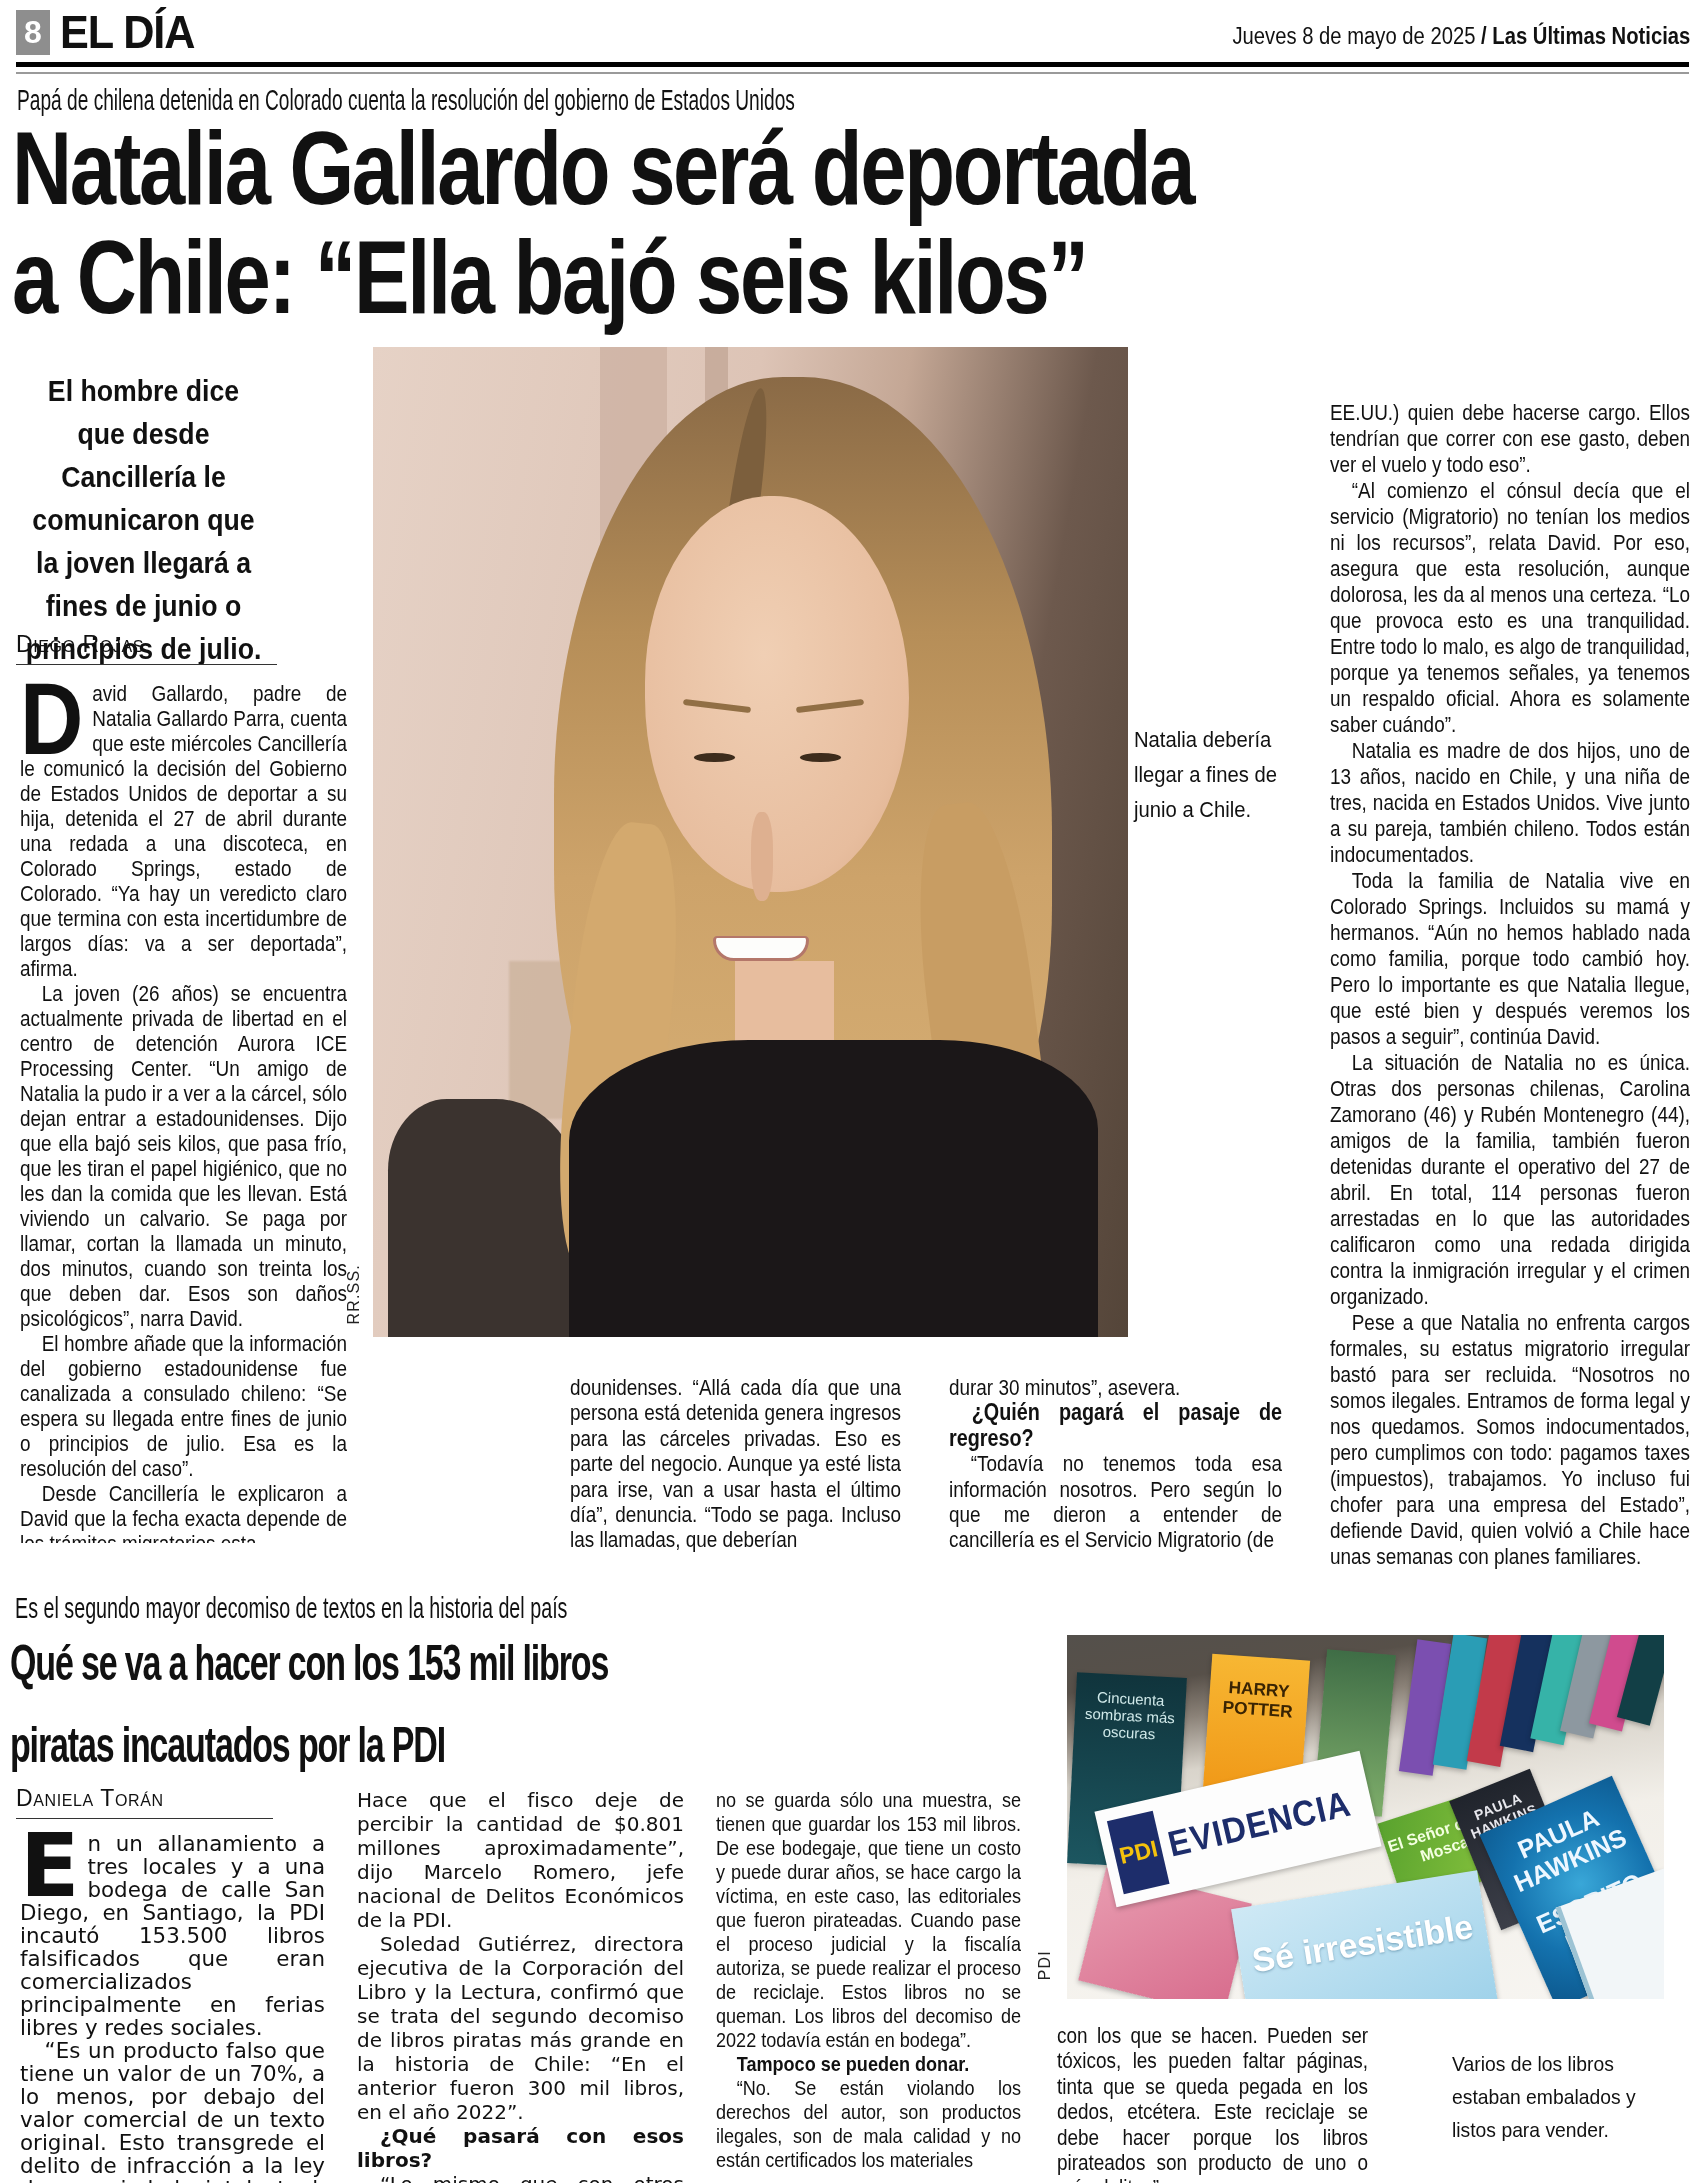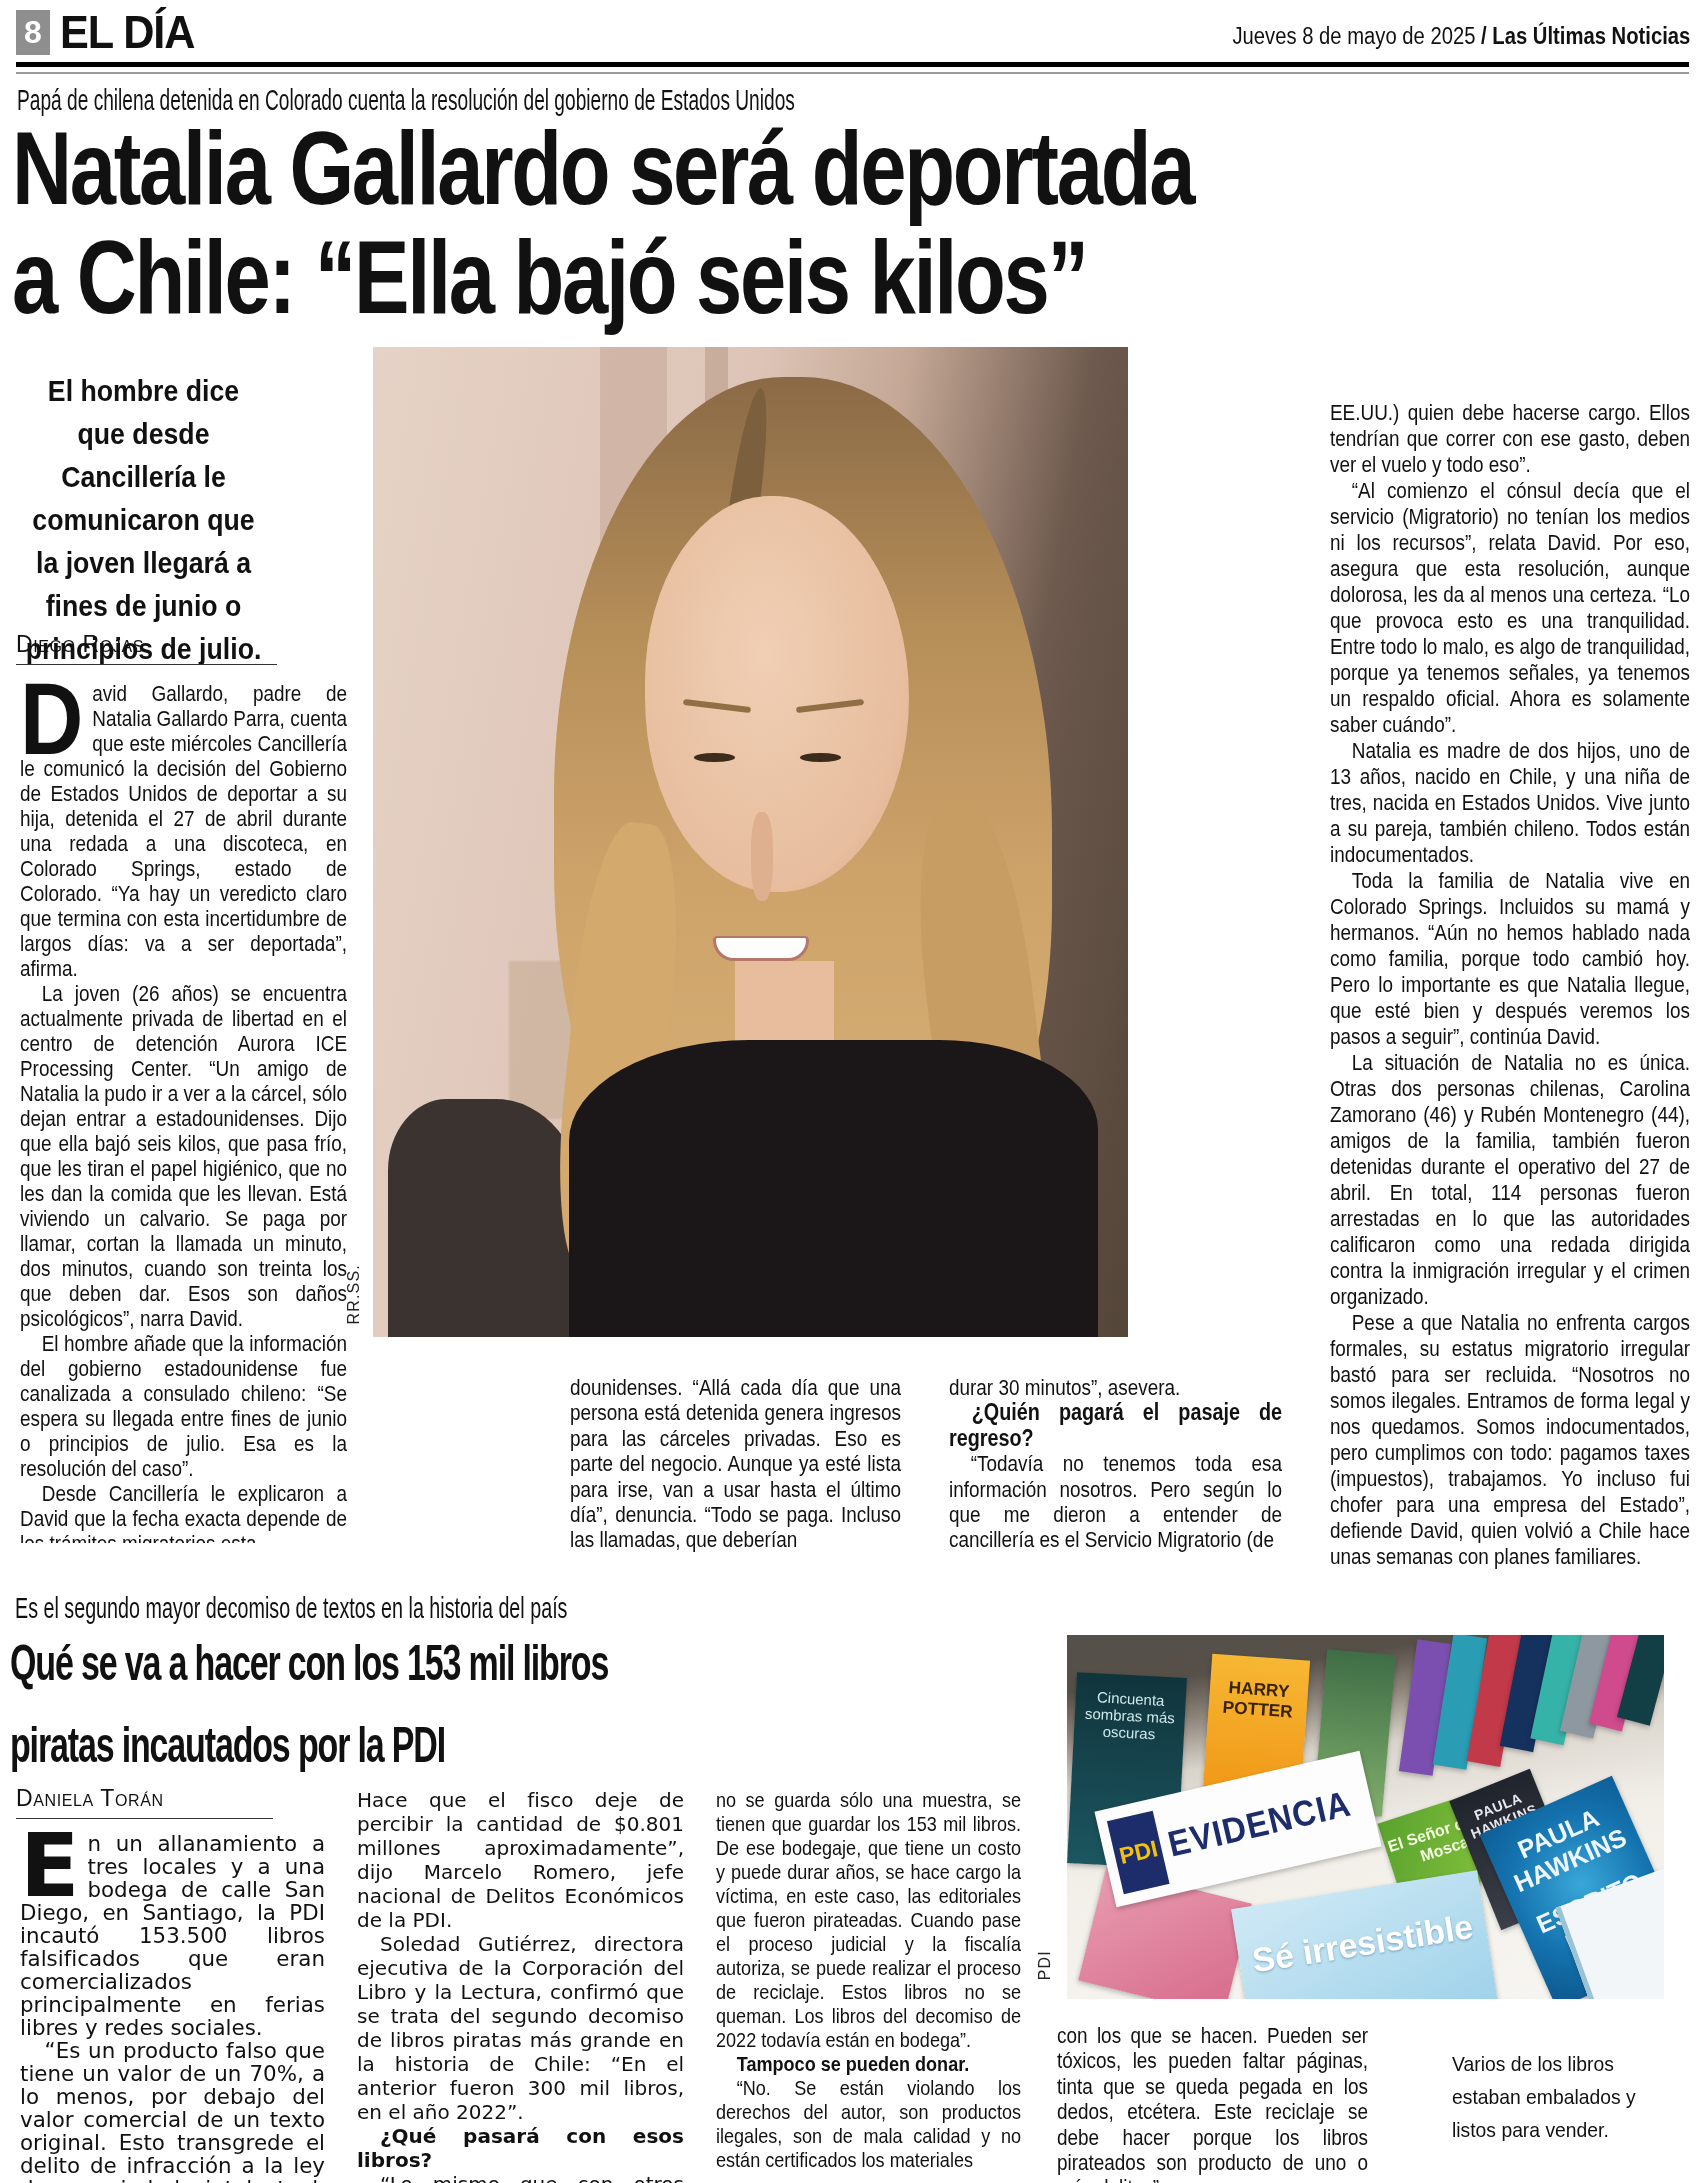"Natalia debería llegar a fines" div.abs { html: none -> <div> <div>Natalia debería llegar a fines de junio a Chile.</div> </div> }
